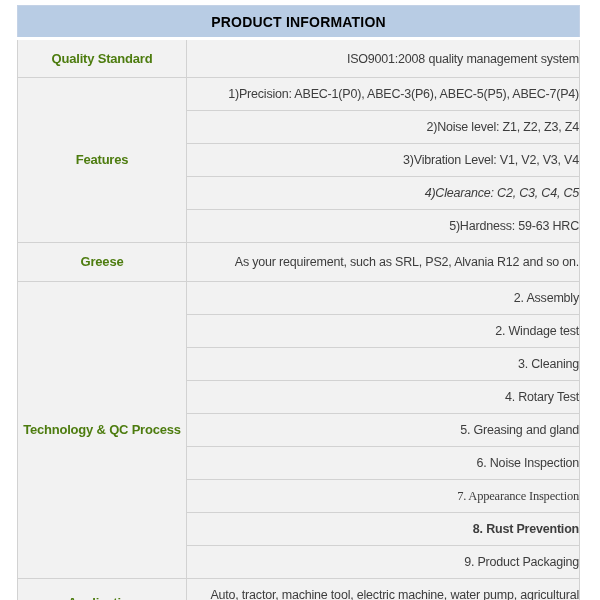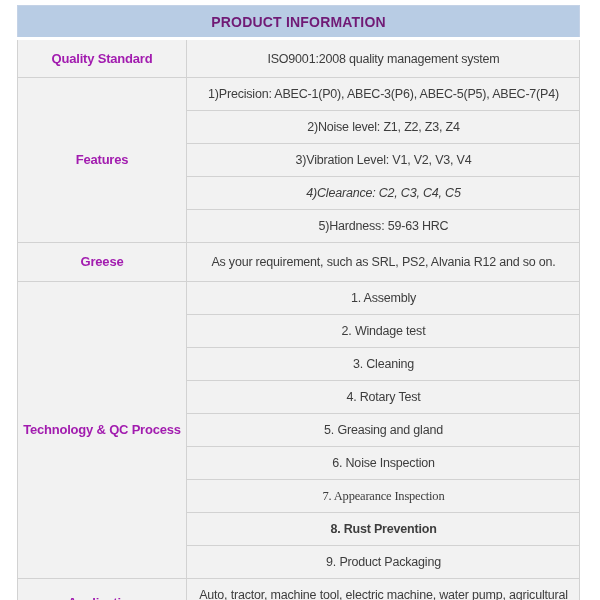"PRODUCT INFORMATION" th.table-title { color: #701a75 -> #000000 }
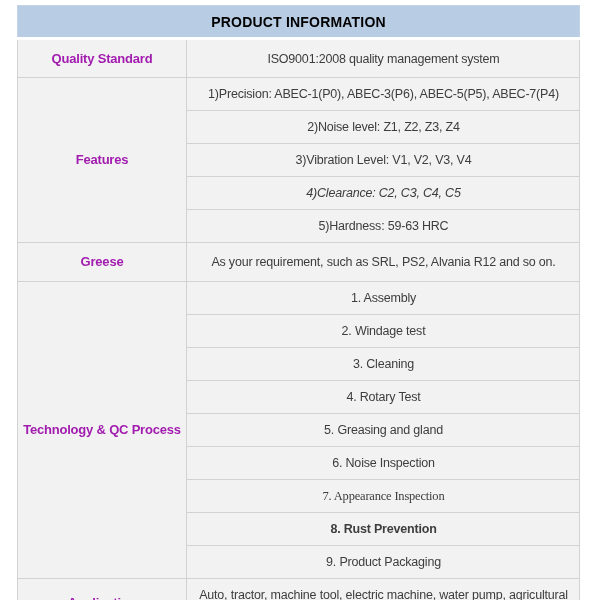"Quality Standard" td.label-cell { color: #a21caf -> #4d7c0f }
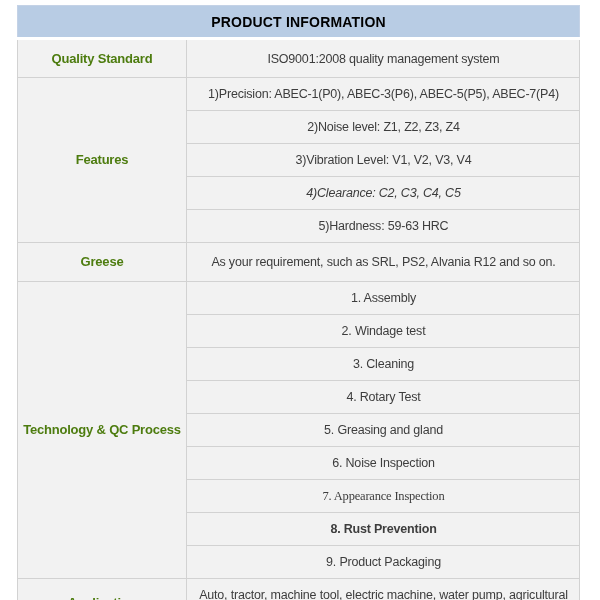"ISO9001:2008 quality management system" td.value-cell { padding: 3px 8px 3px 9px -> 3px 0 3px 9px; text-align: center -> right }
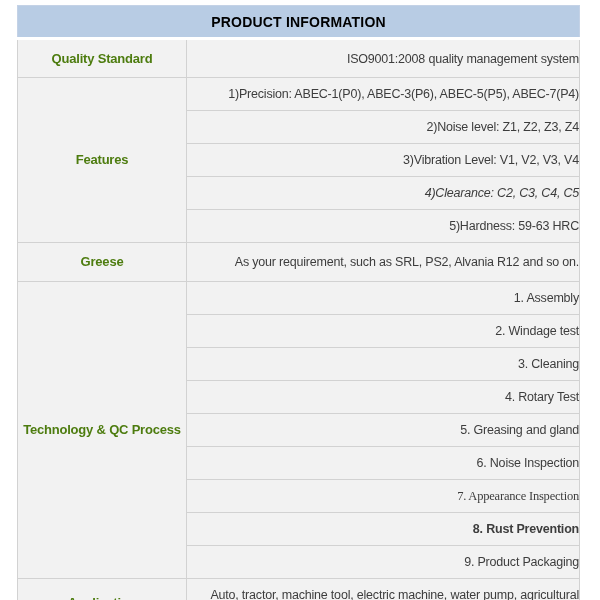"1. Assembly" td.value-cell { text: 1 -> 2 }
